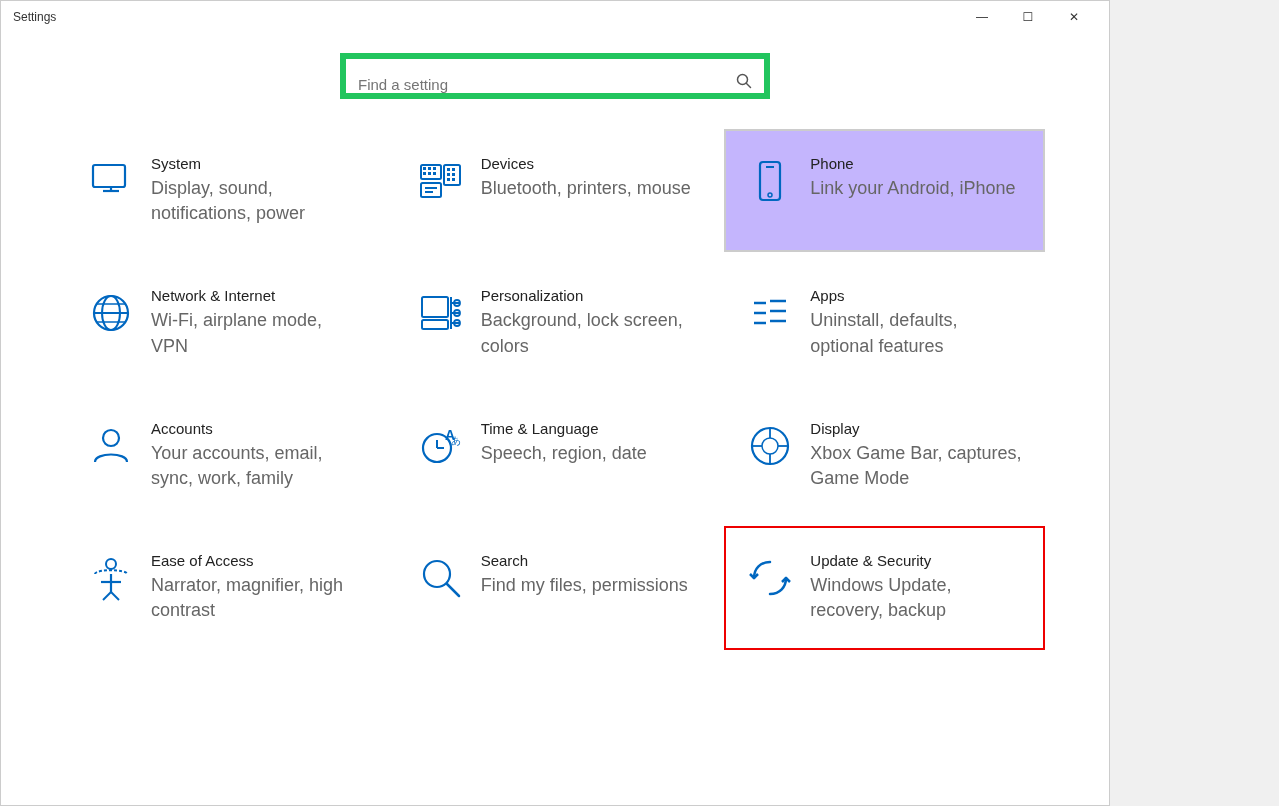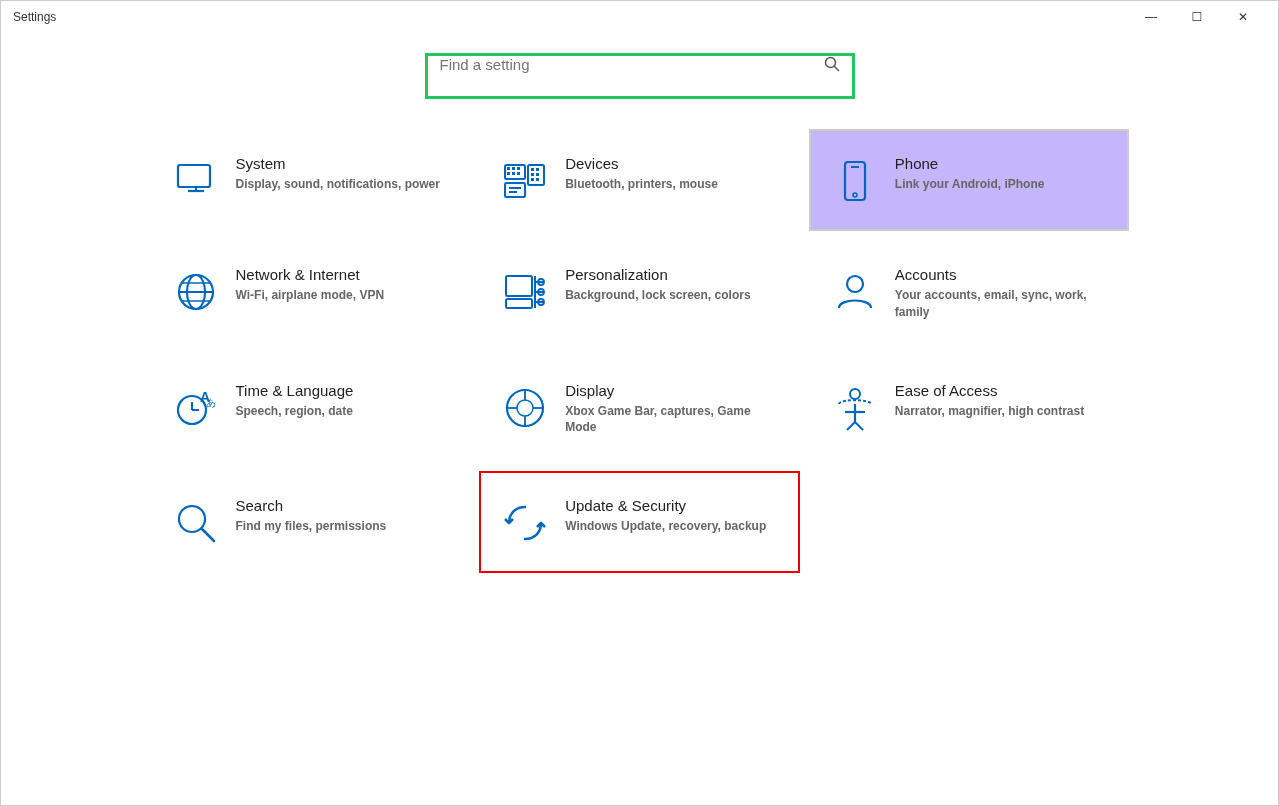"Settings" .window { width: 1279px -> 1110px }
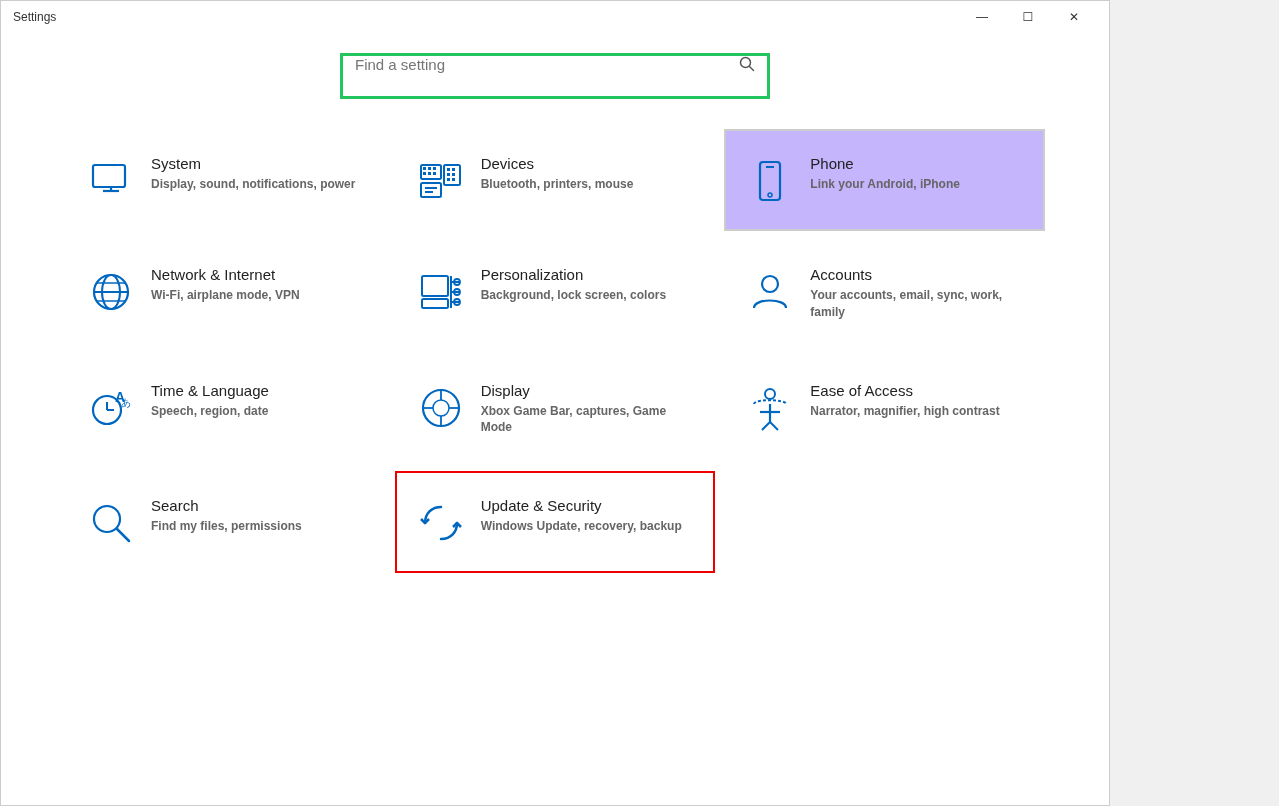"Find a setting" .search-bar { align-items: flex-start -> flex-end; border: 3px solid #22c55e -> 6px solid #22c55e }
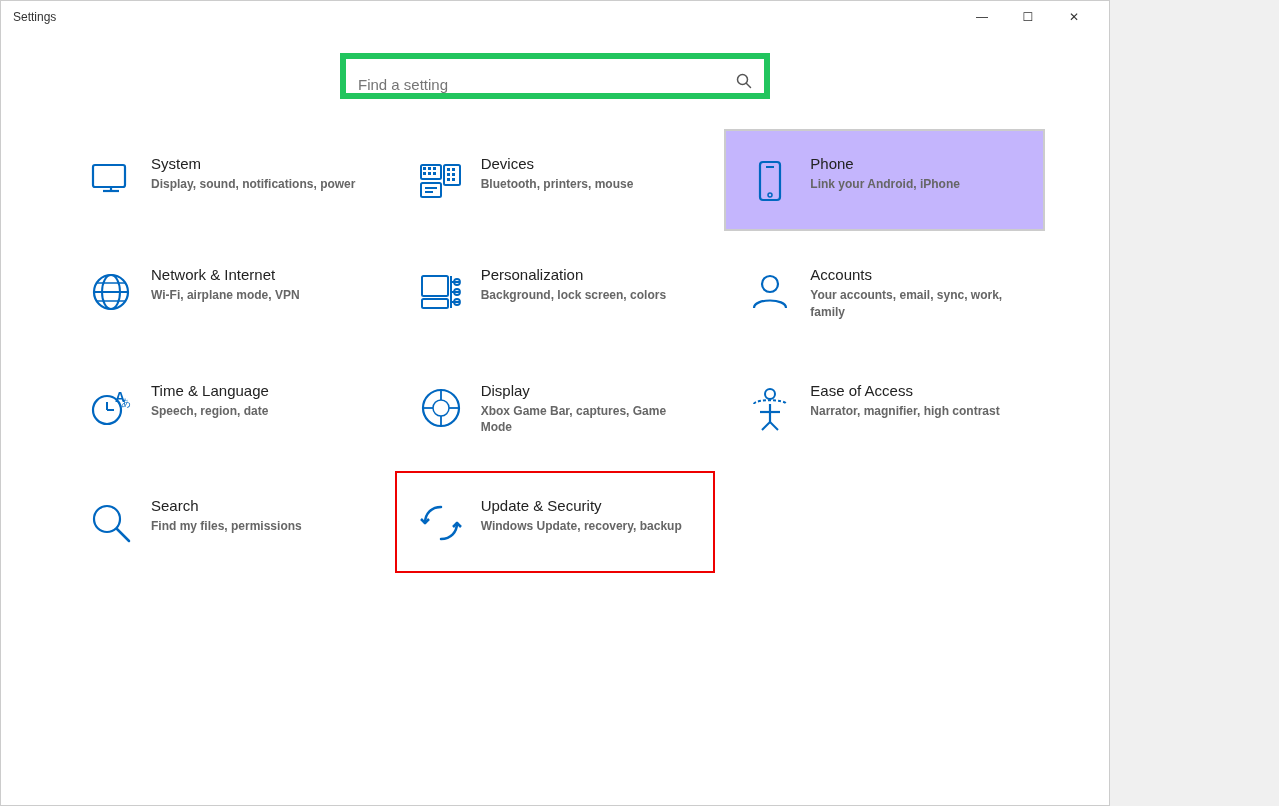"Display, sound, notifications, power" .setting-desc { font-size: 12px -> 18px; font-weight: bold -> none }
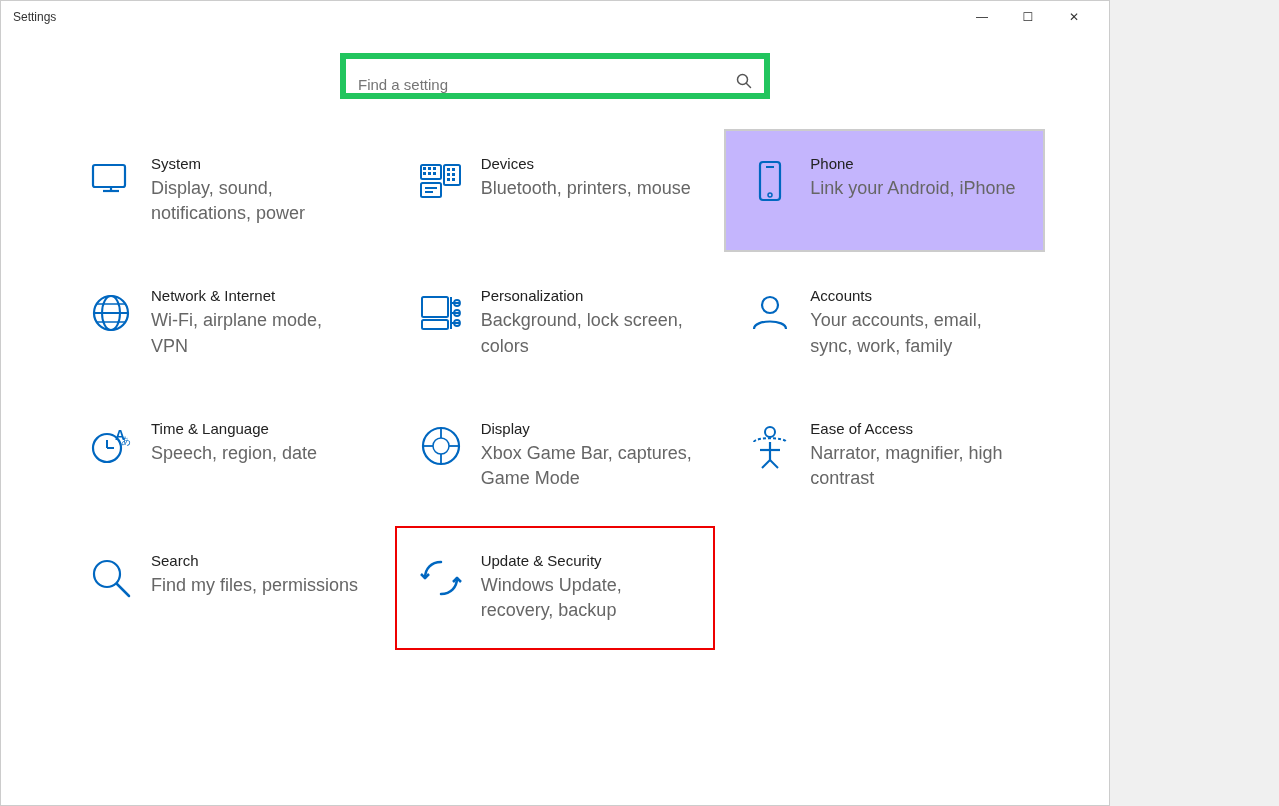"Apps" div.setting-item { html: none -> <div> <div> <svg> <line></line> <line></line> <line></line> <line></line> <line></line> <line></line> </svg> </div> <div> <div>Apps</div> <div>Uninstall, defaults, optional features</div> </div> </div> }
